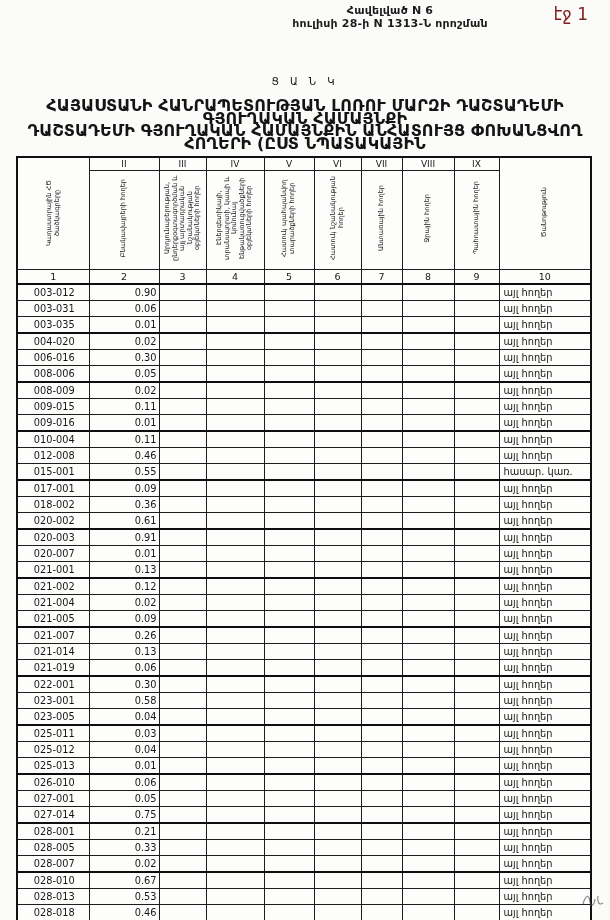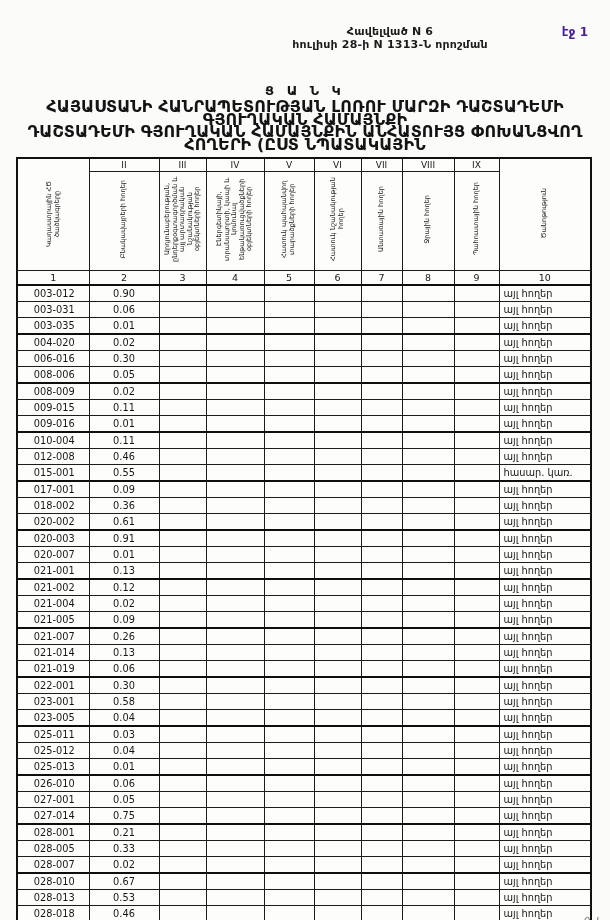"Հավելված N 6" .top-area { margin-top: 21px -> none; padding-top: 6px -> 20px }
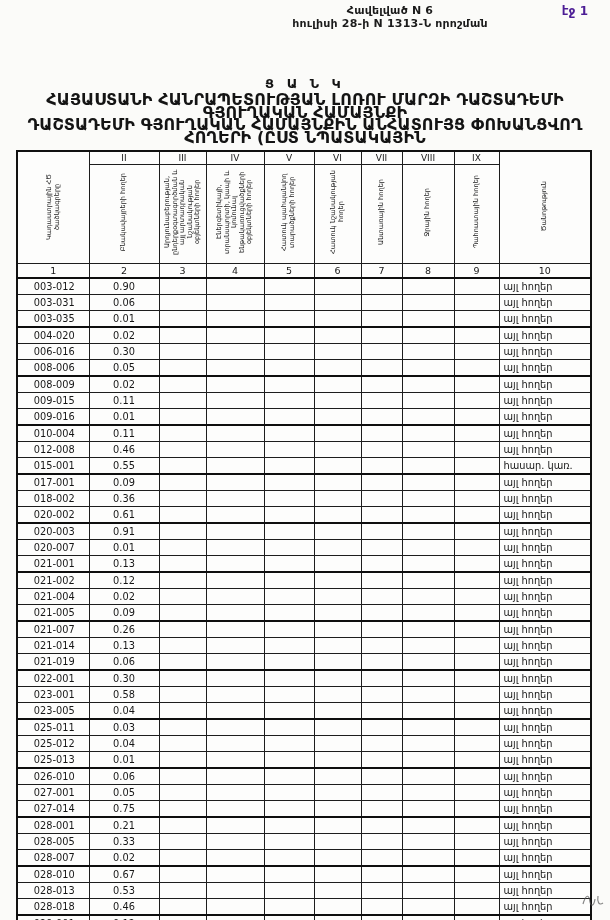"էջ 1" .page-num { color: #4c1d95 -> #7f1d1d; font-size: 12px -> 17px; font-weight: bold -> normal }
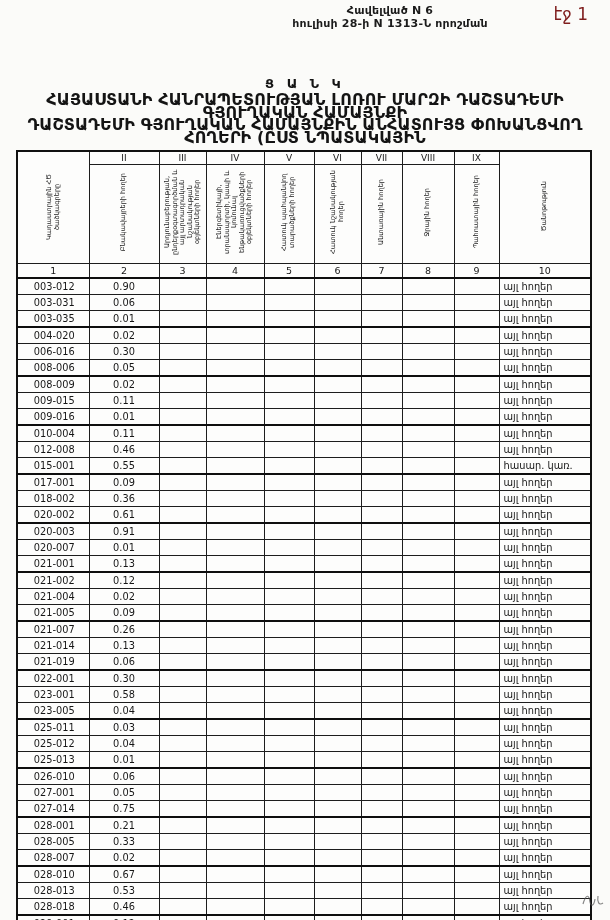"Ց Ա Ն Կ" .title-caption { font-size: 13px -> 10px; font-weight: bold -> normal; margin-bottom: 3px -> 13px }
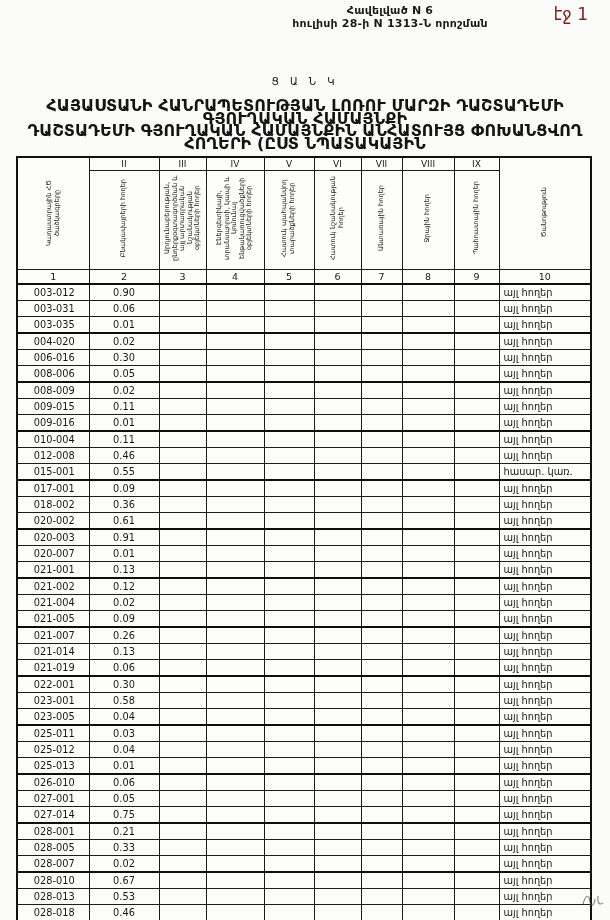"0.90" tbody.data td.c2 { text-align: center -> right }
